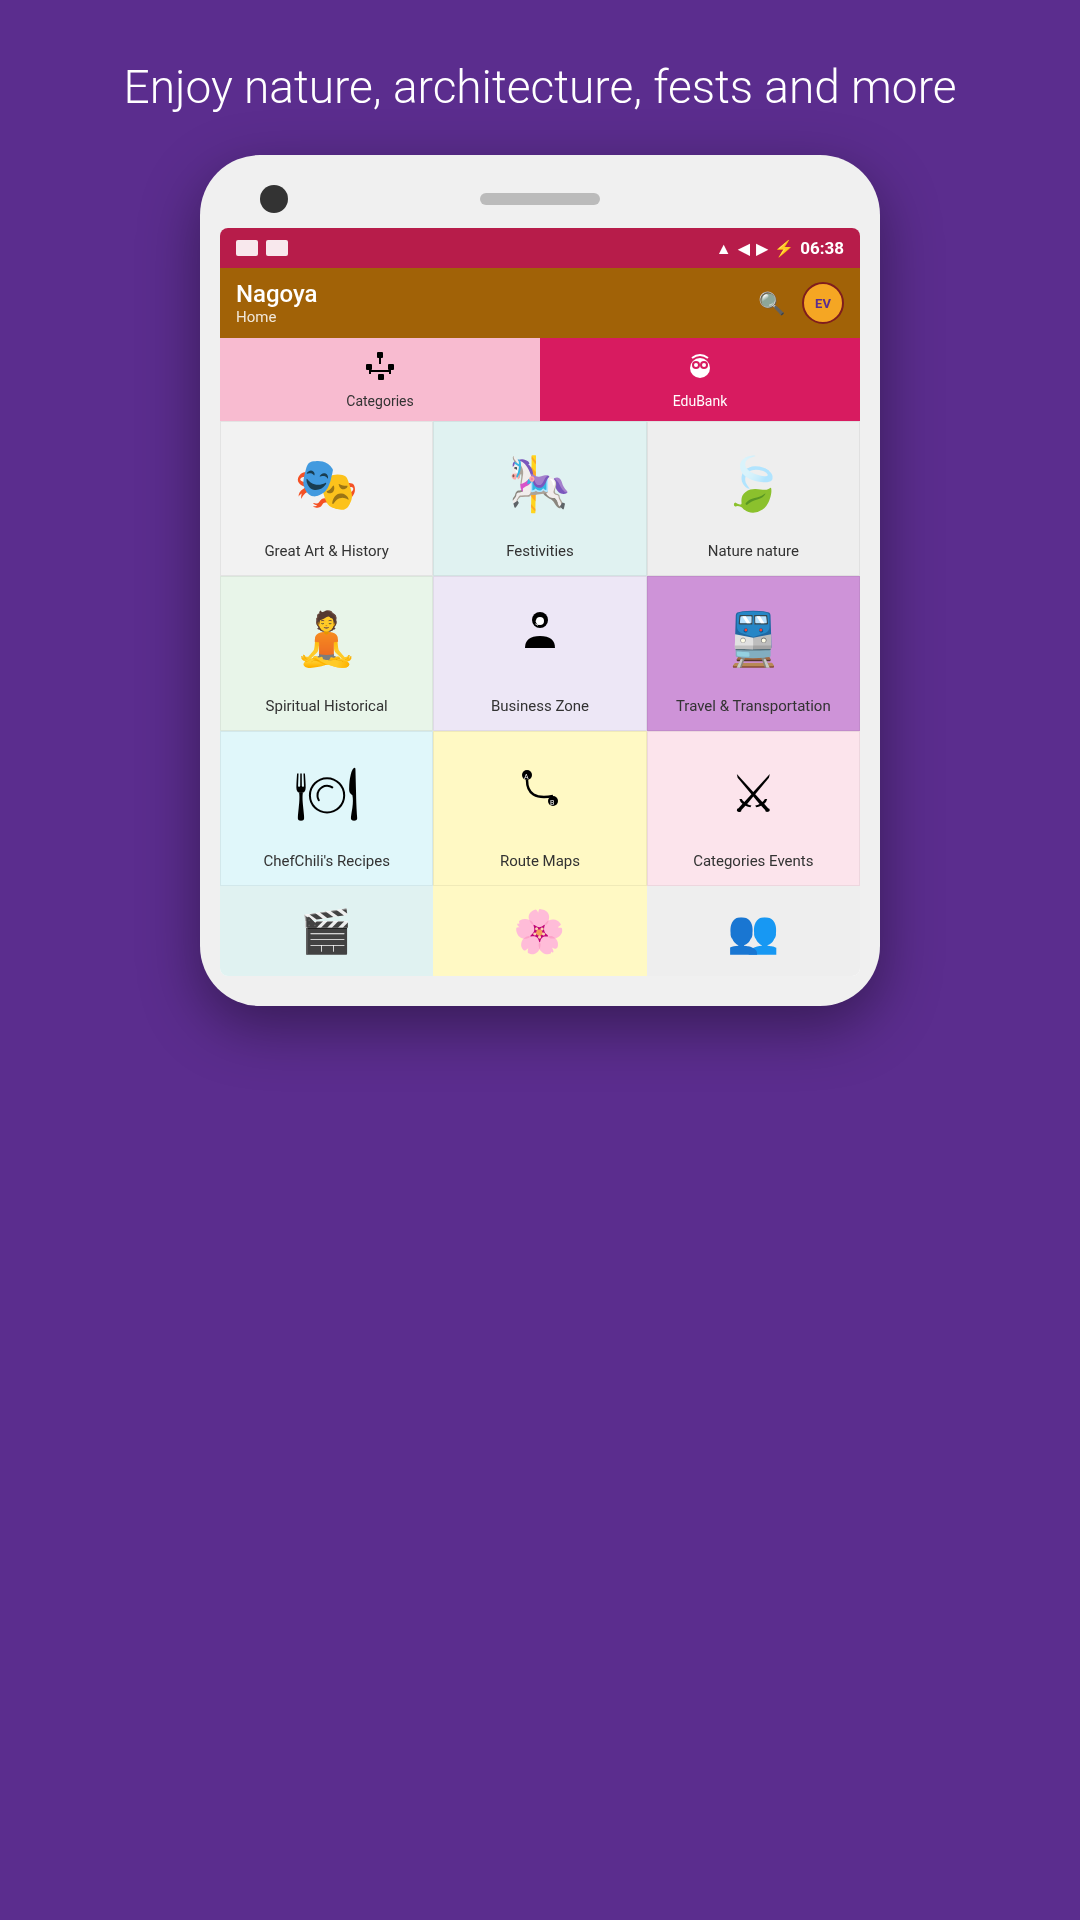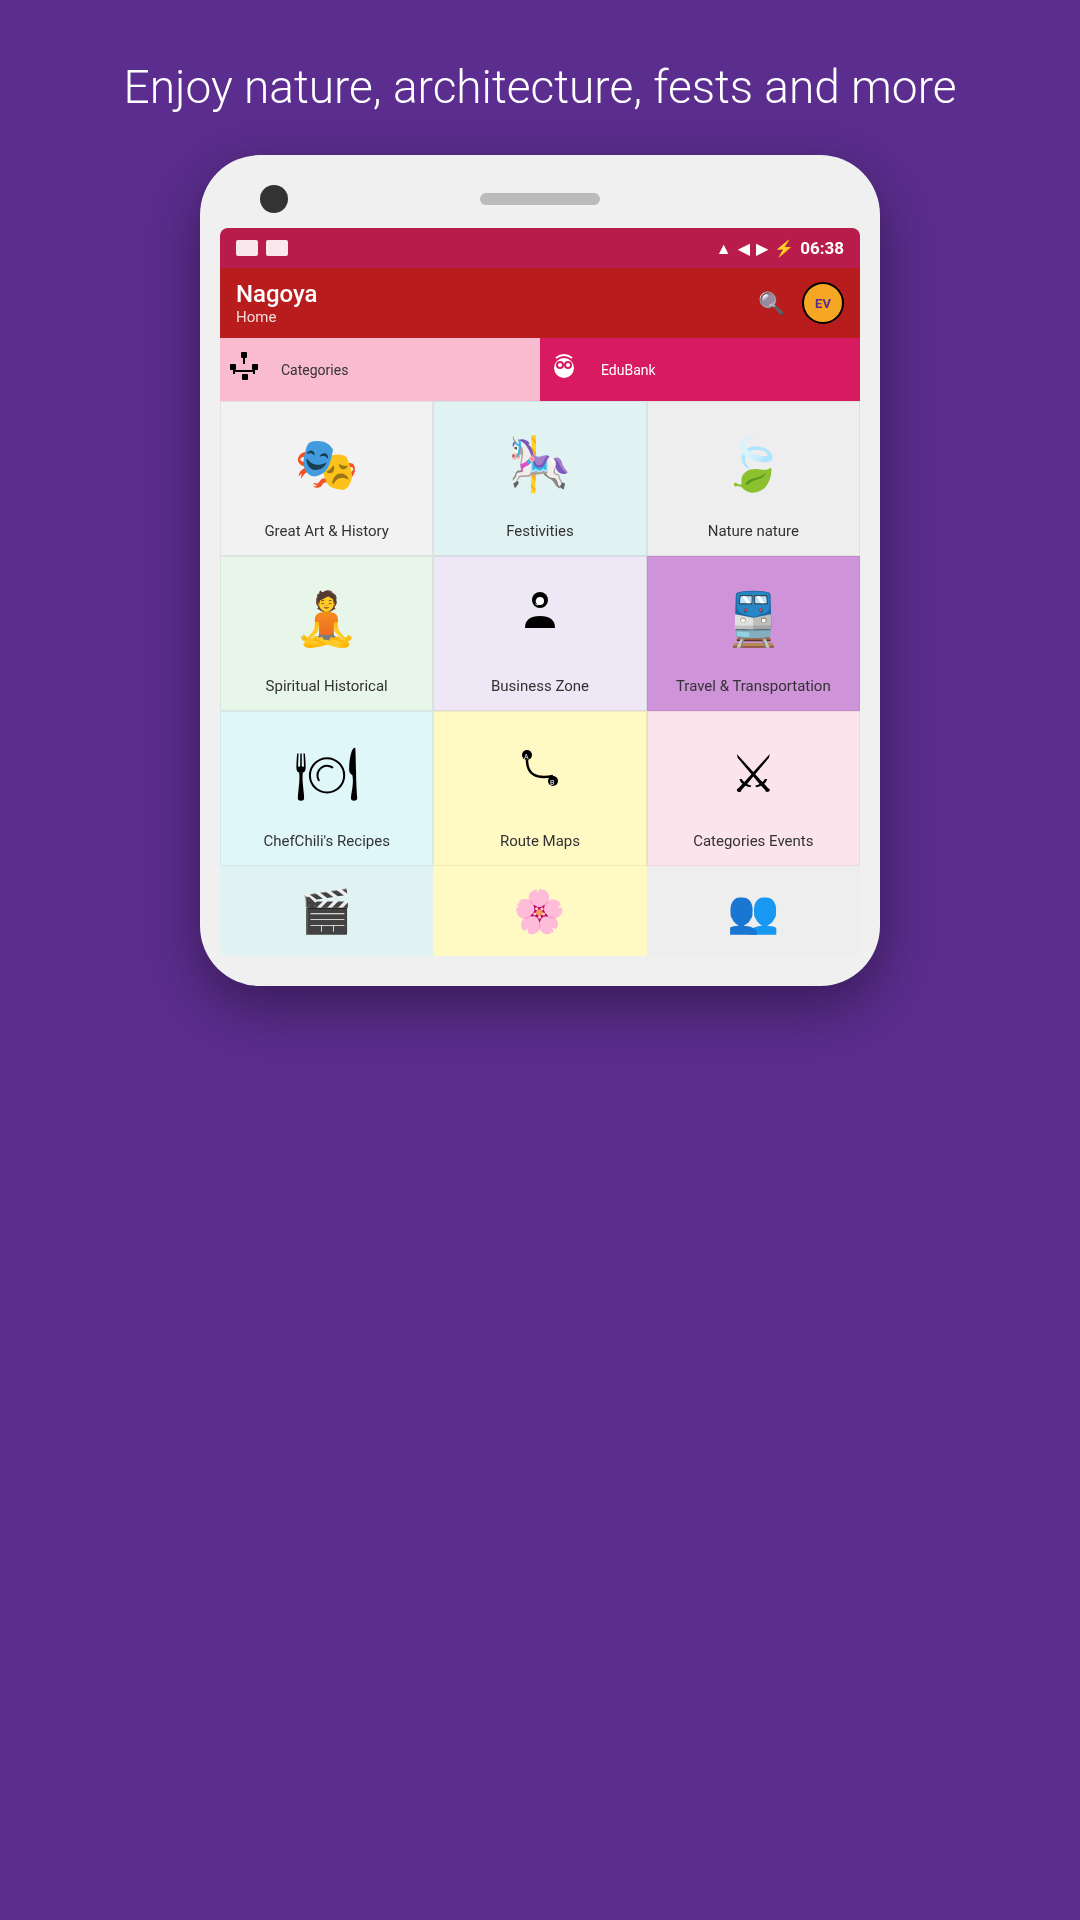"Nagoya" .app-bar { background: #b91c1c -> #a16207 }
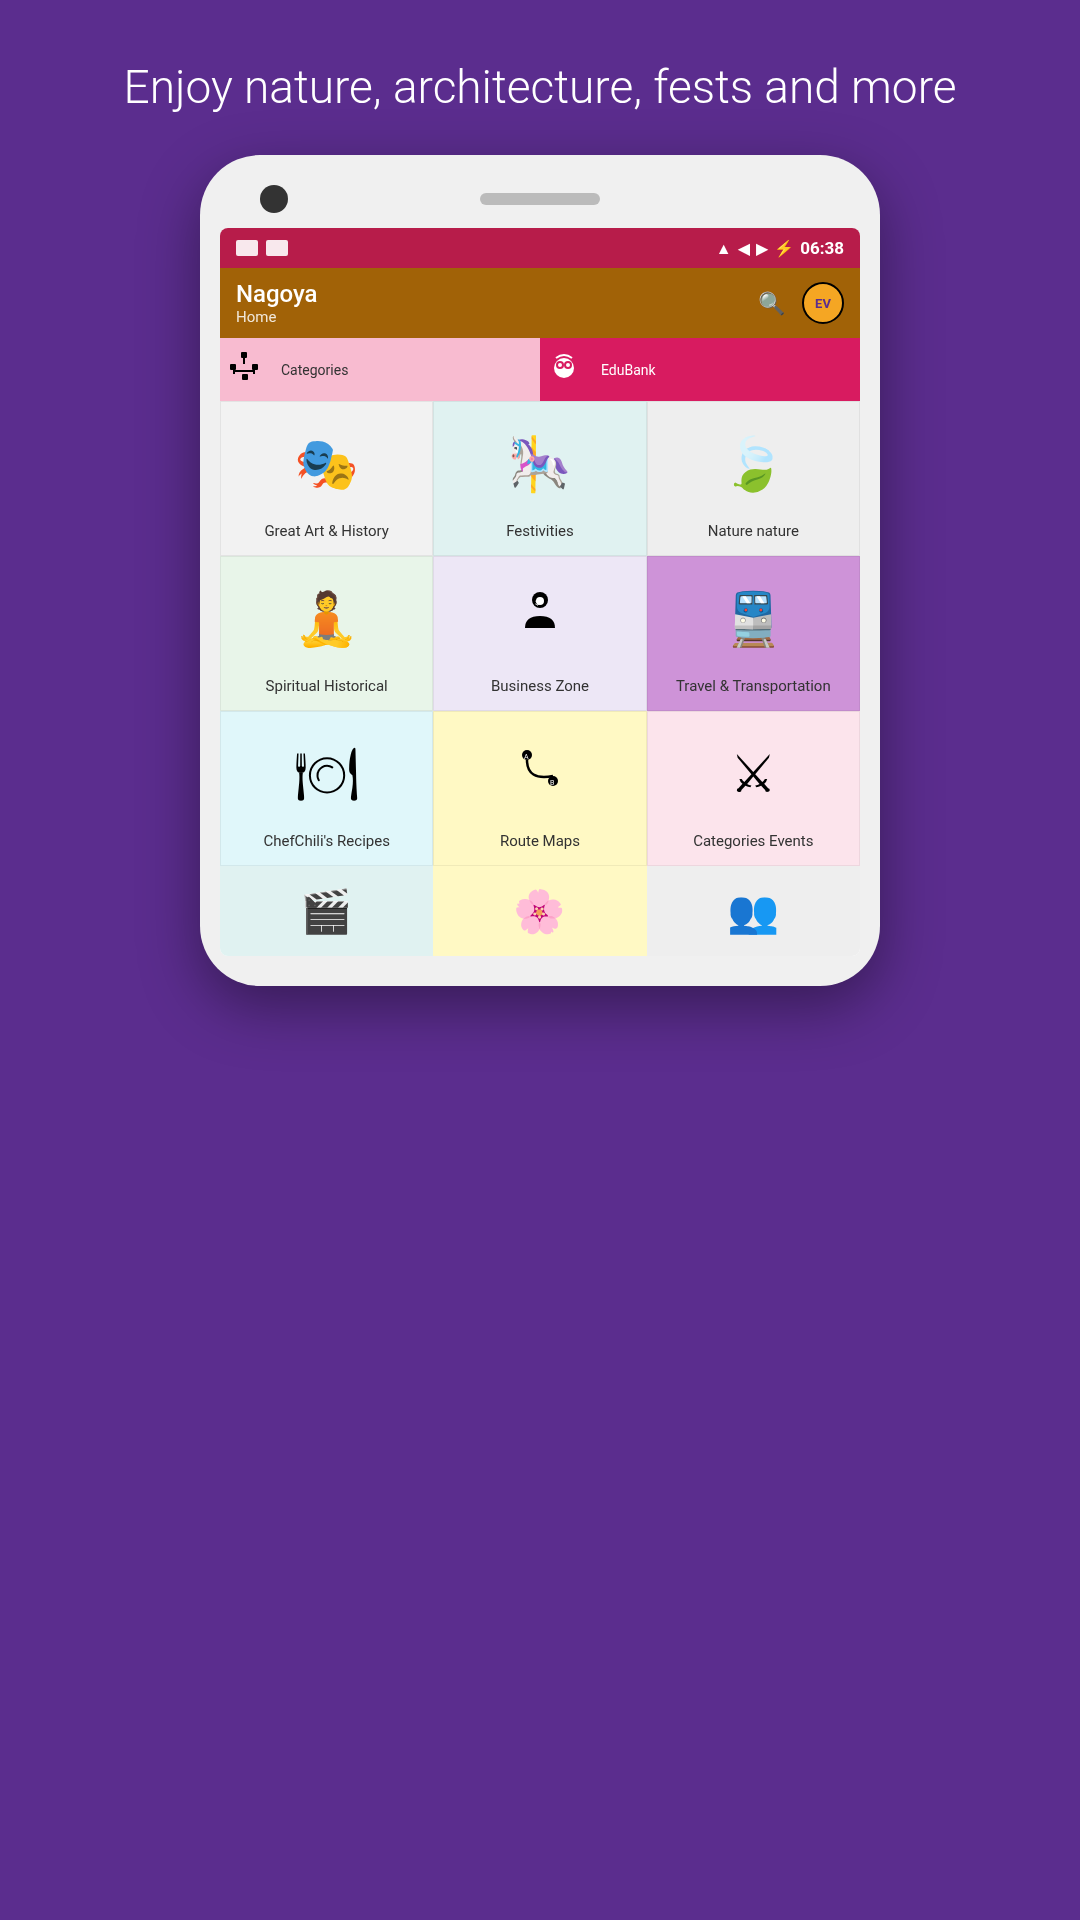"EV" .avatar-btn { border: 2px solid #000000 -> 2px solid #7f1d1d }
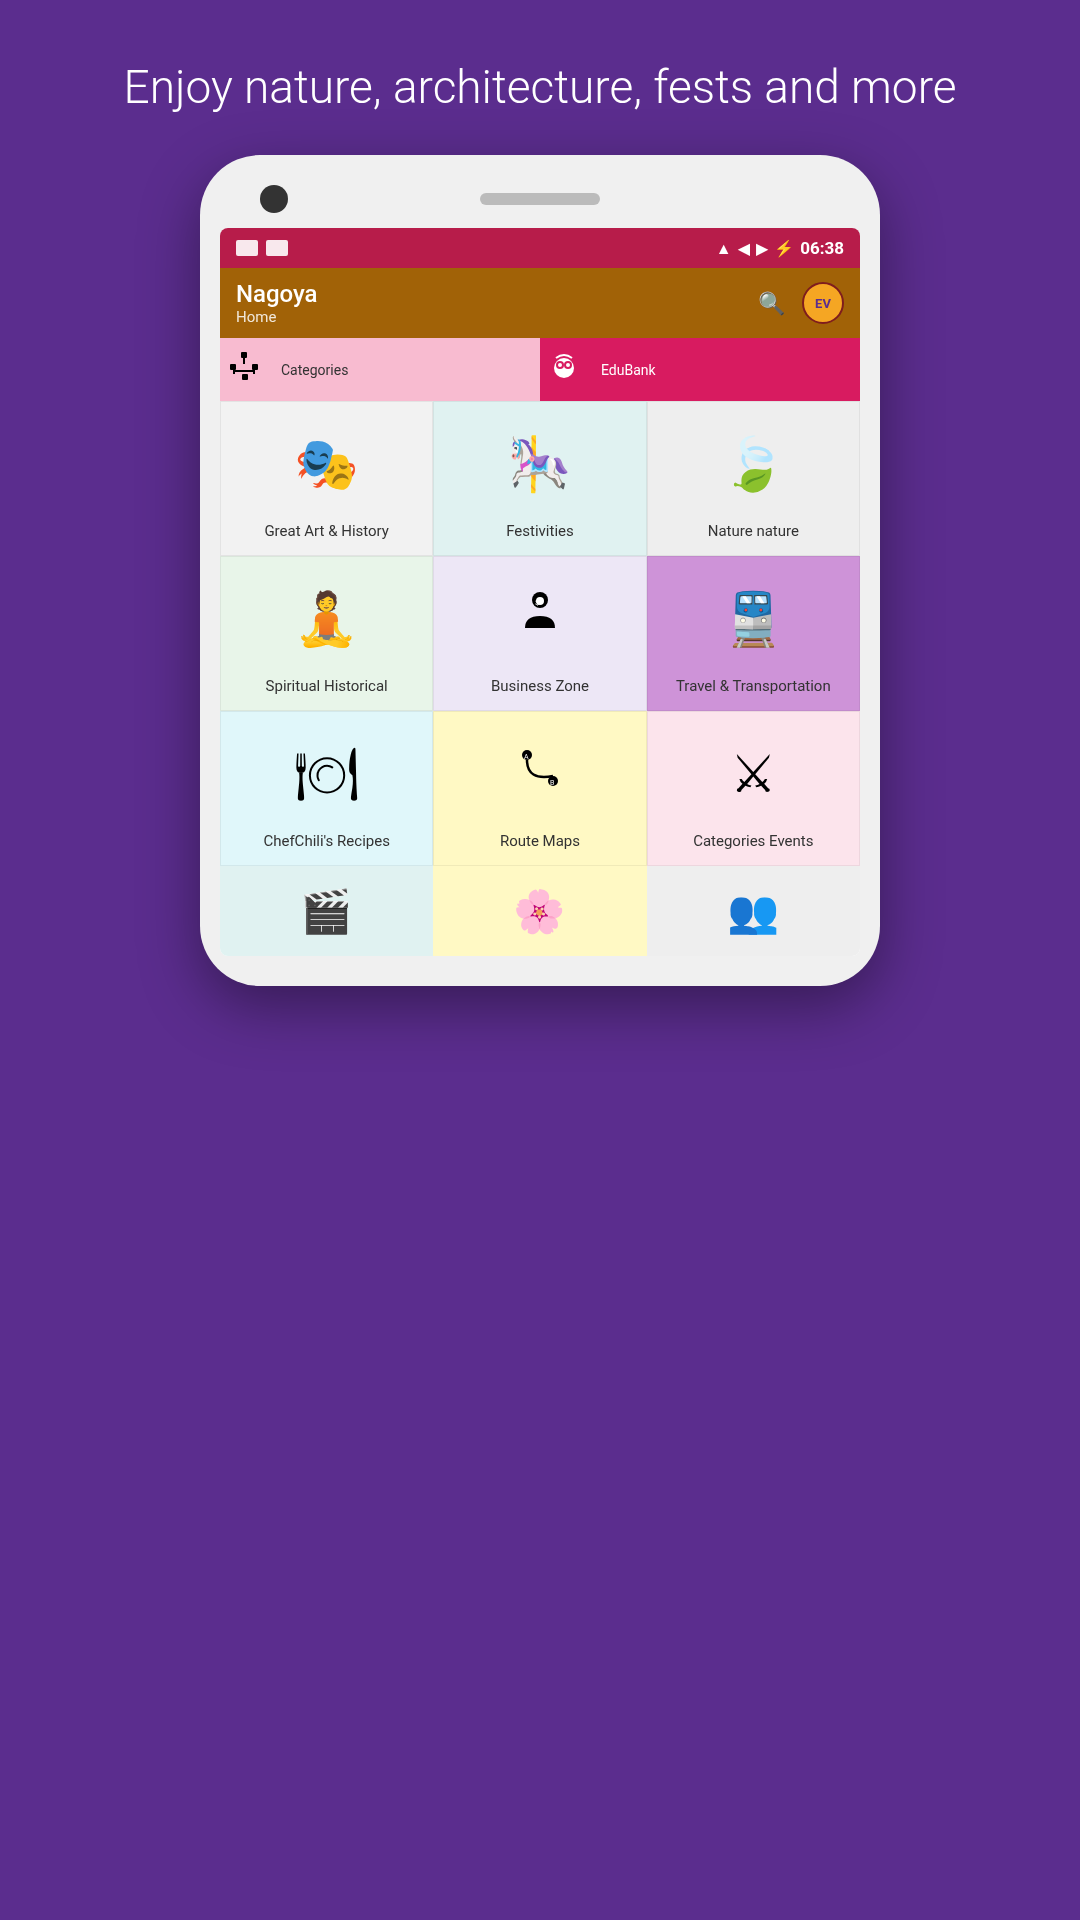"Categories" .tab { flex-direction: none -> column; gap: 21px -> 4px }
